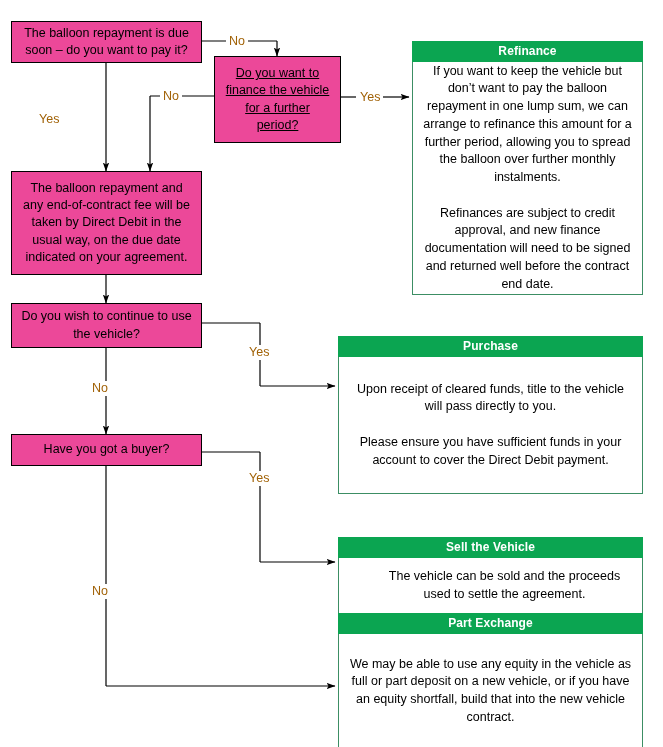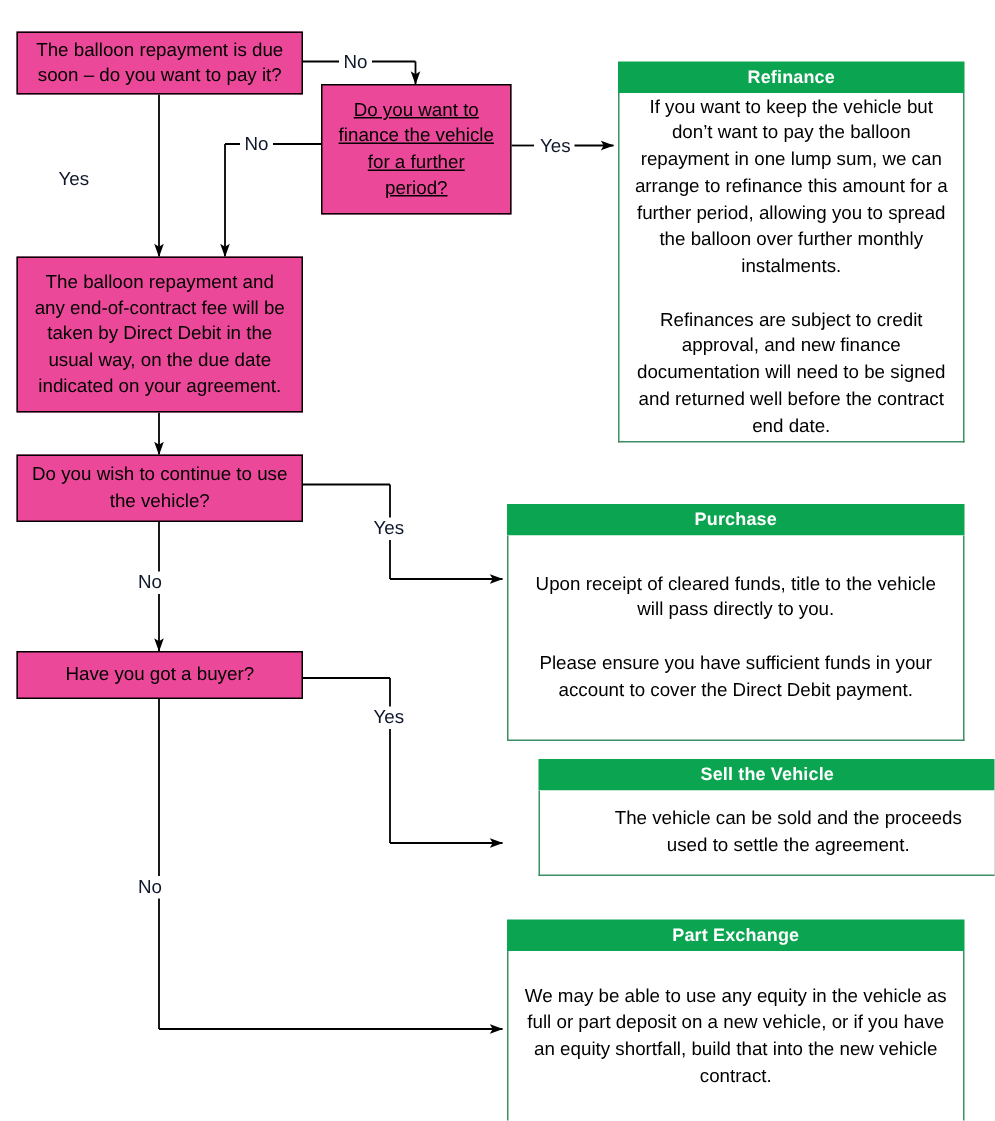"No" .edge-label { color: #0f172a -> #a16207 }
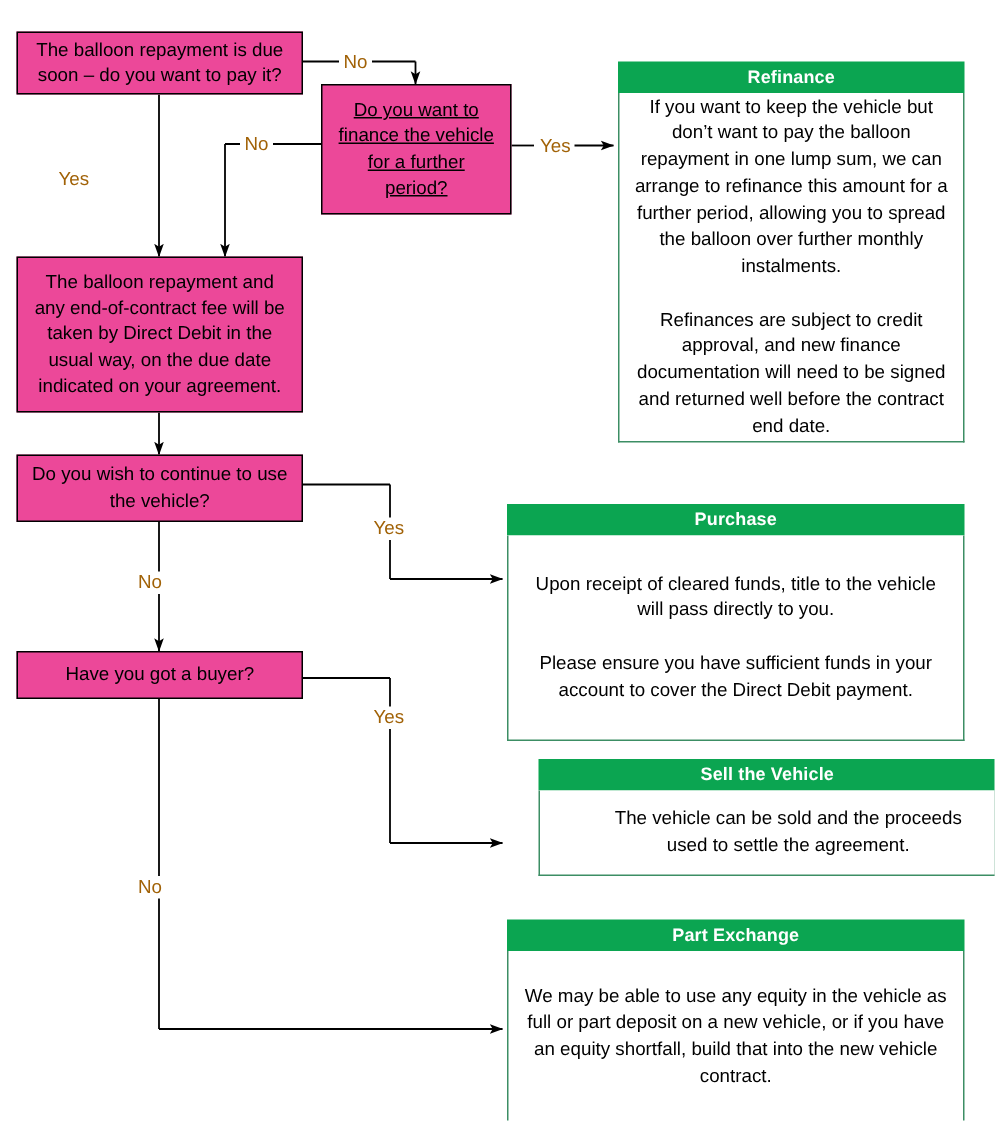"Sell the Vehicle" div.panel { margin-left: 21px -> none; top: 506px -> 537px }
